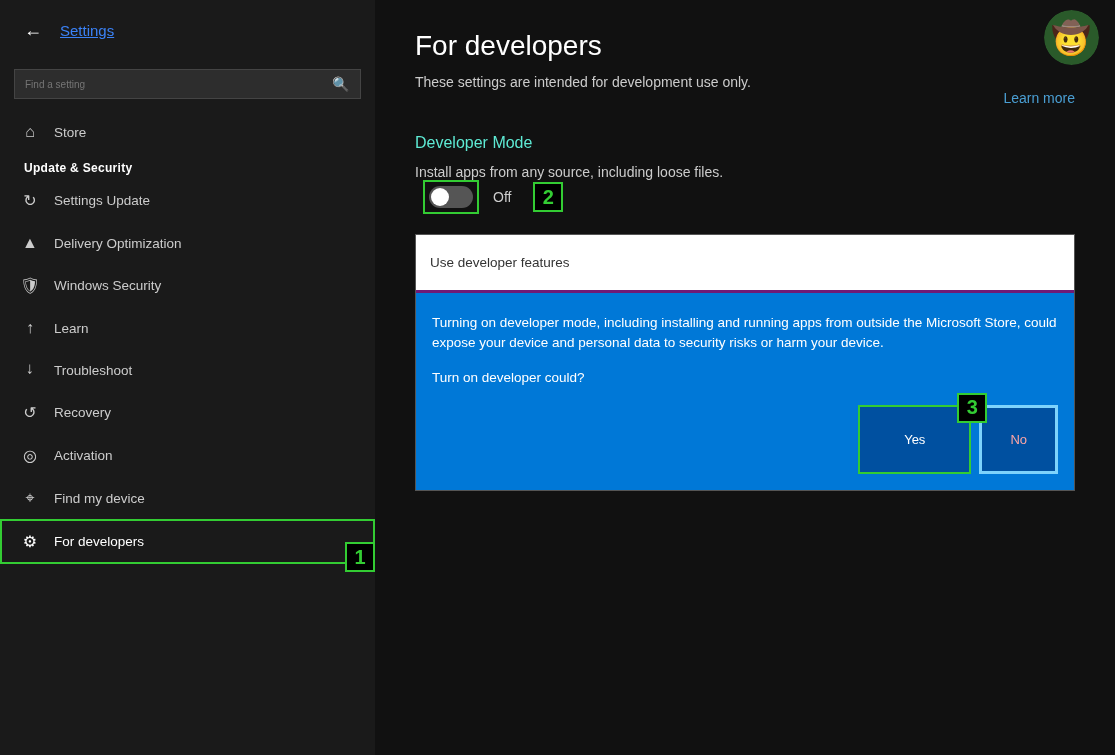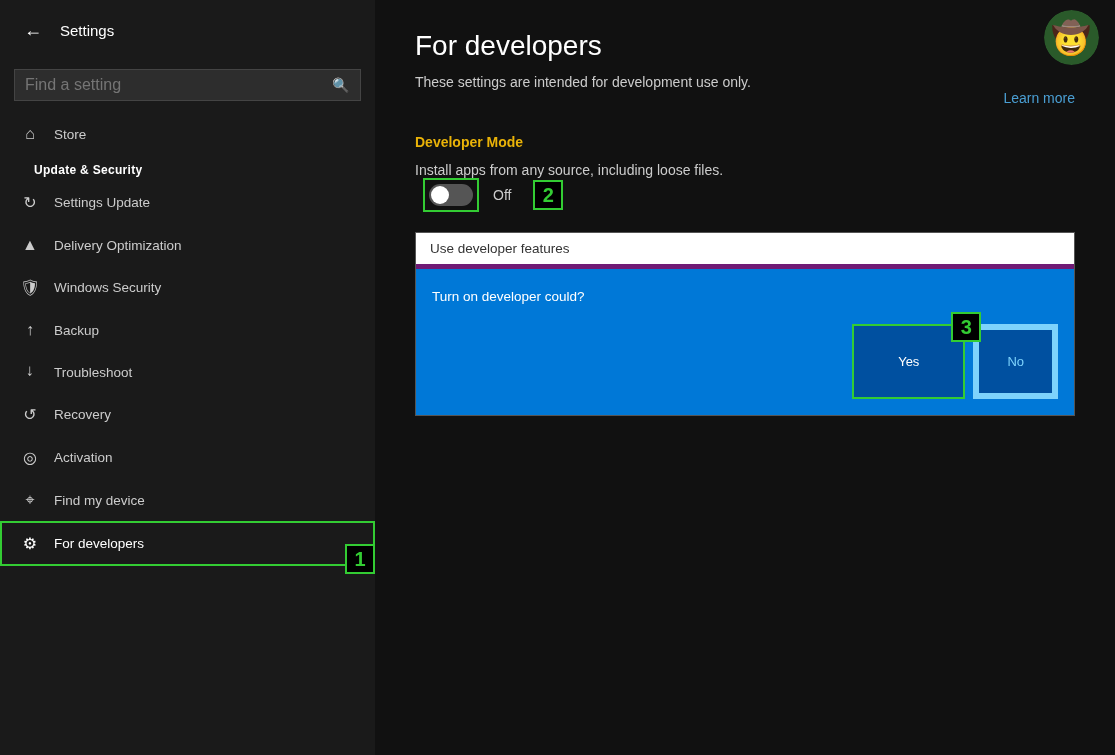"Settings" .sidebar-title { color: #ffffff -> #3b82f6; text-decoration: none -> underline }
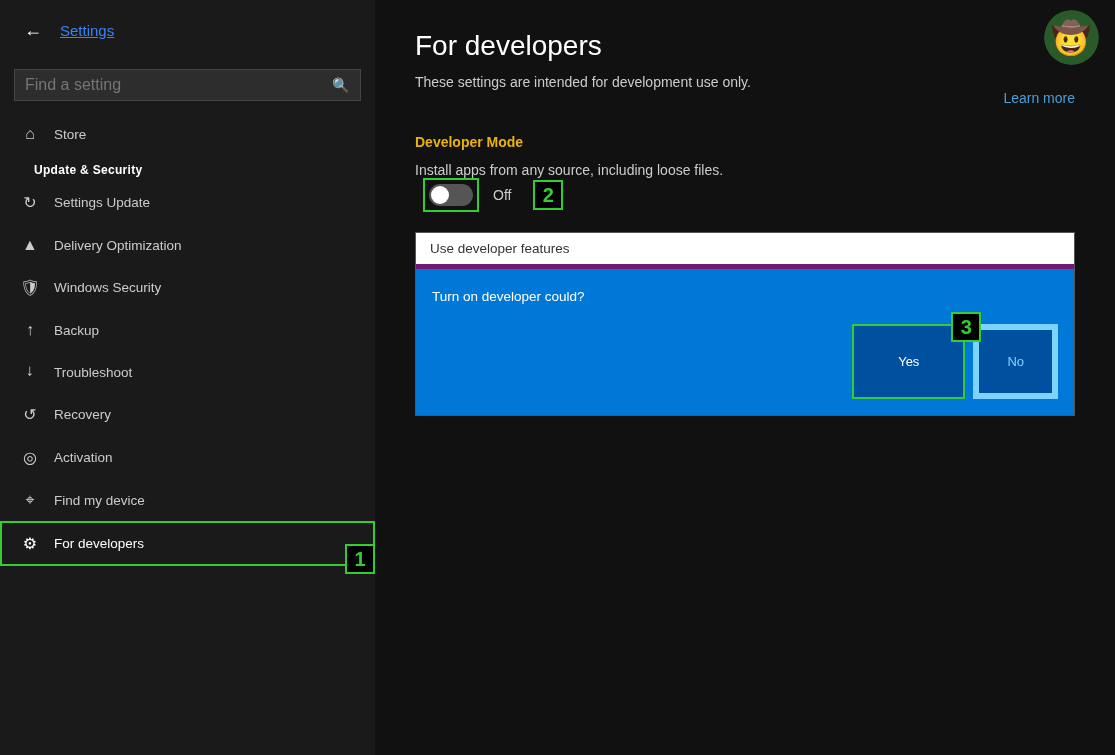"Find a setting" .search-input { font-size: 16px -> 10px }
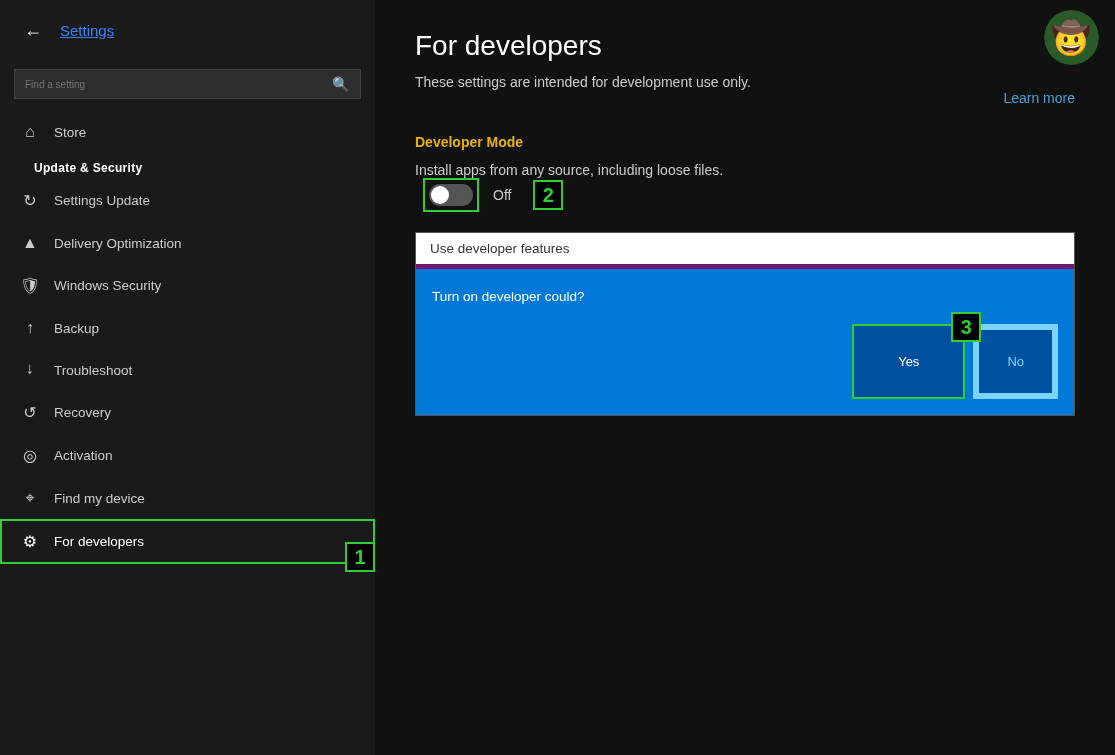"Developer Mode" .section-heading { color: #eab308 -> #5eead4; font-size: 14px -> 16px; font-weight: 700 -> 400 }
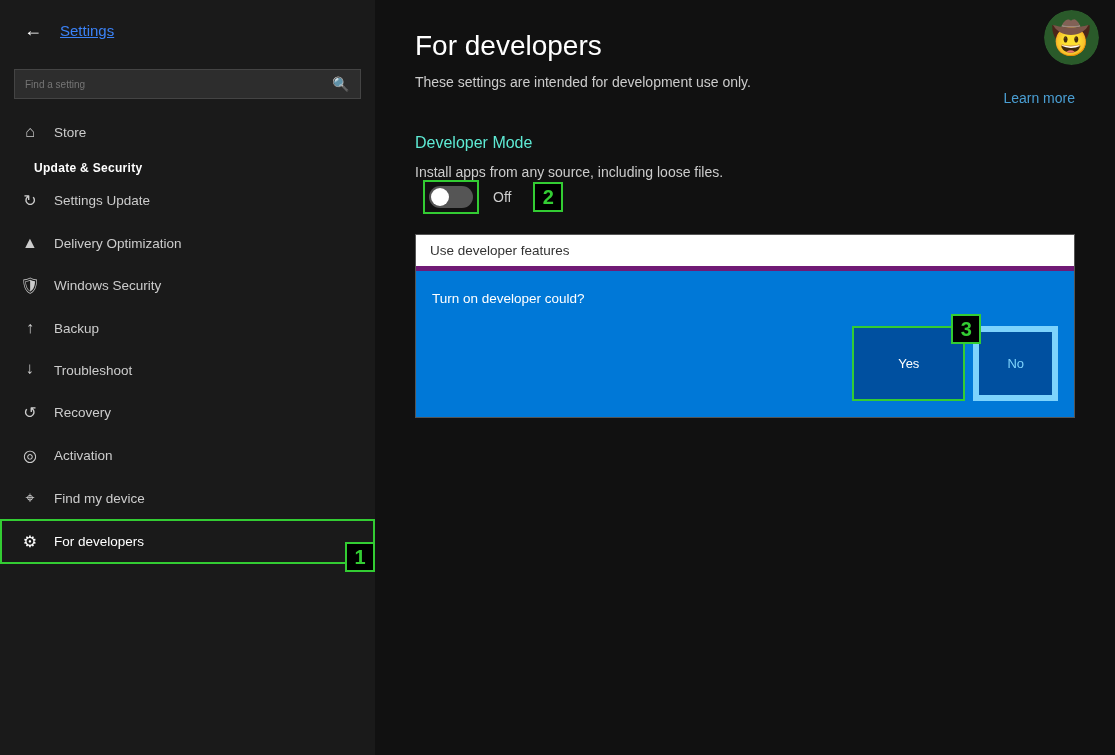"Update & Security" .section-label { padding: 8px 20px 4px 34px -> 8px 20px 4px 24px }
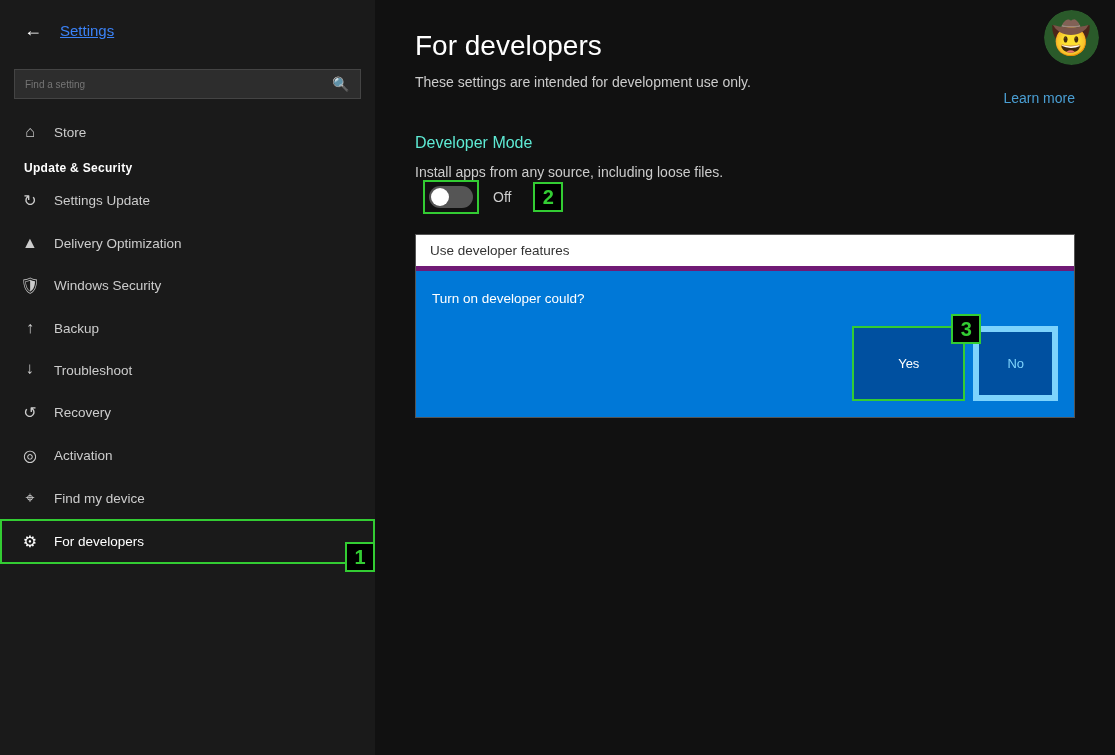"Use developer features" .dev-features-header { border-bottom: 5px solid #701a75 -> 3px solid #701a75; padding: 8px 14px -> 20px 14px }
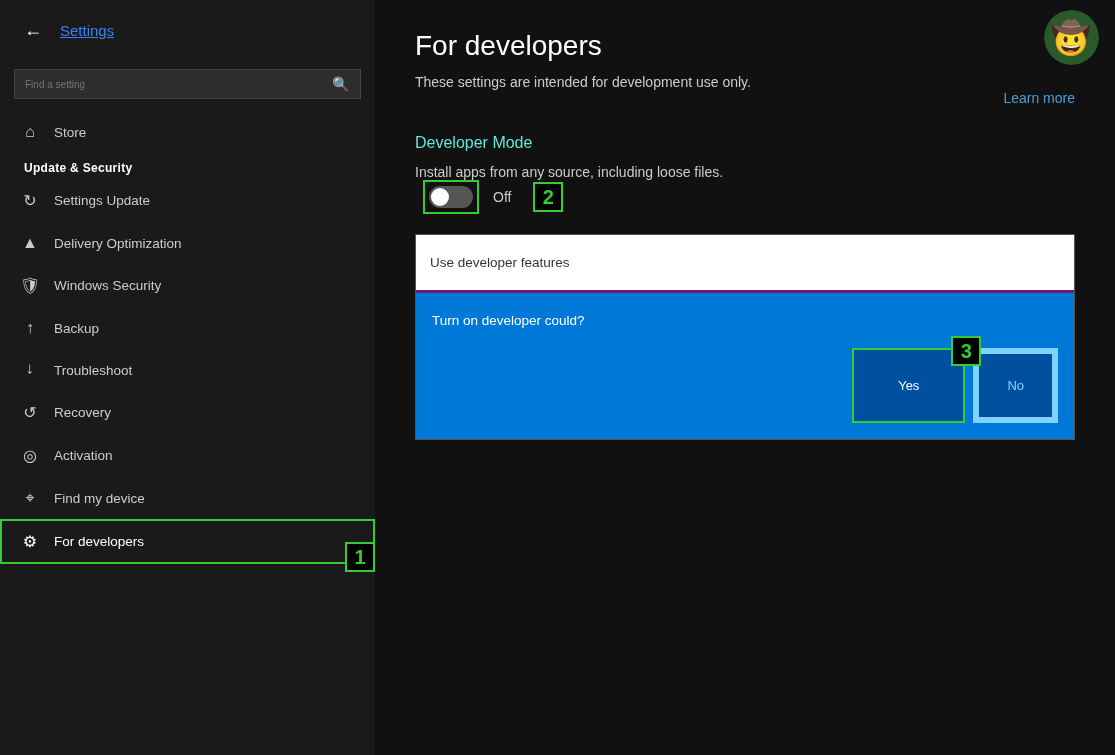"Backup" span { text: Backup -> Learn }
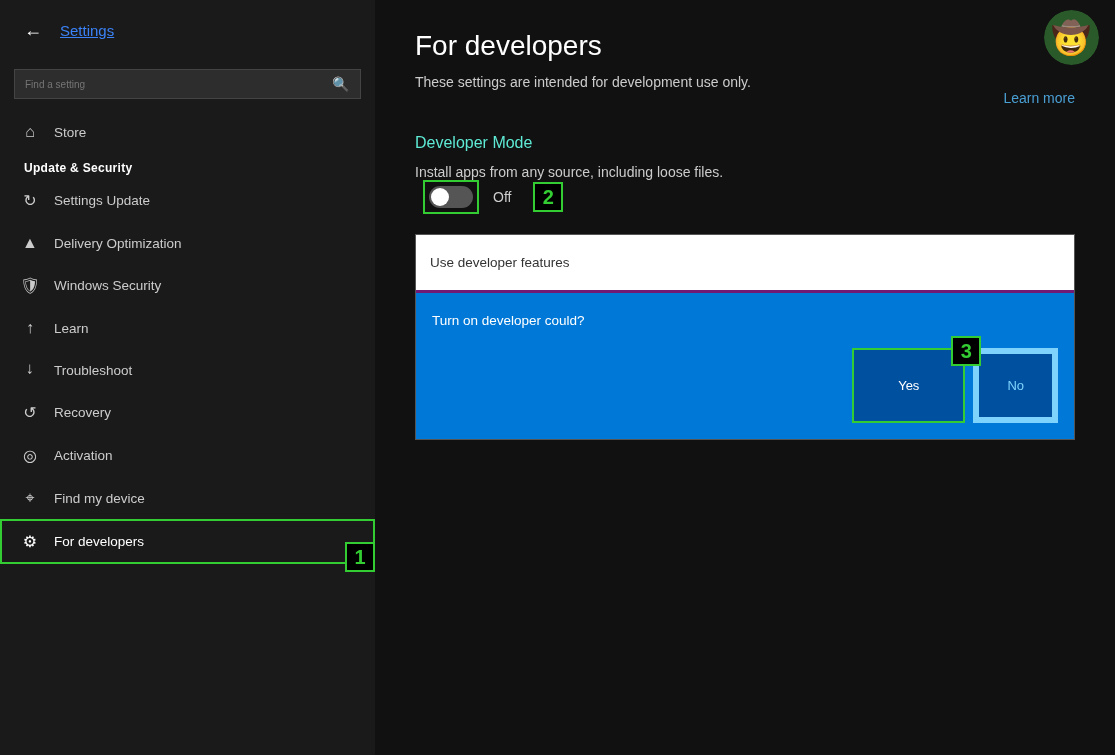"Turning on developer mode, including" p.dev-features-text { html: none -> <p>Turning on developer mode, including installing and running apps from outside the Microsoft Store, could expose your device and personal data to security risks or harm your device.</p> }
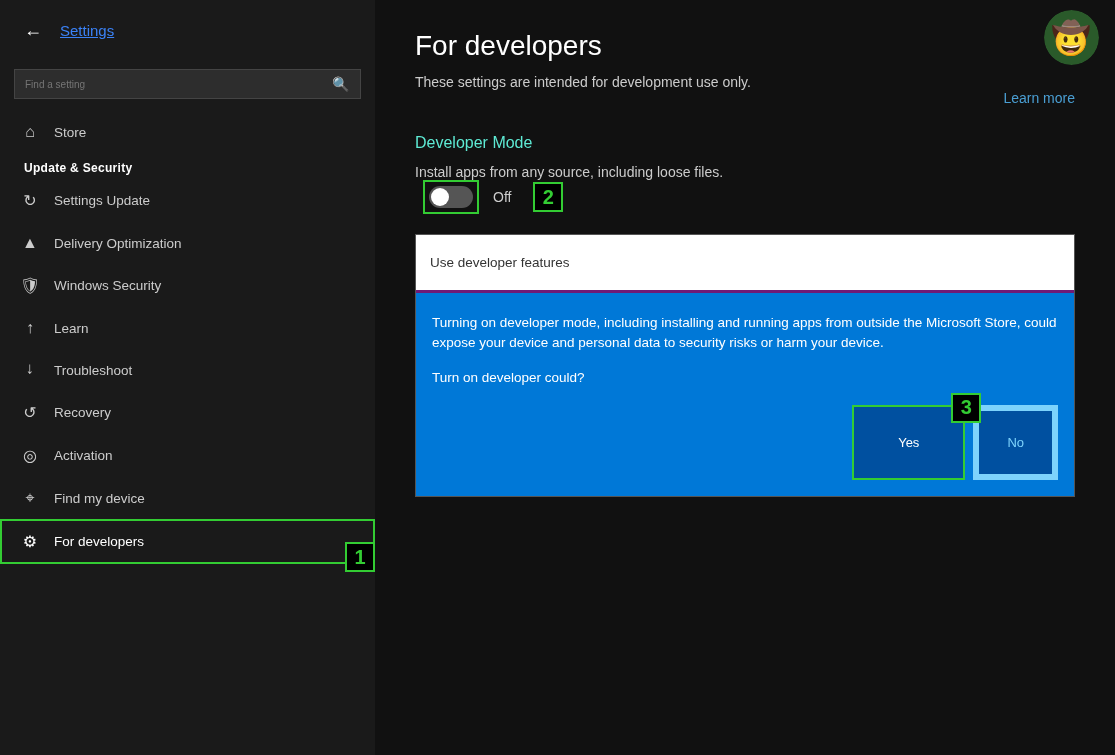"No" .btn-no { border: 6px solid #7dd3fc -> 3px solid #7dd3fc; color: #7dd3fc -> #fca5a5 }
